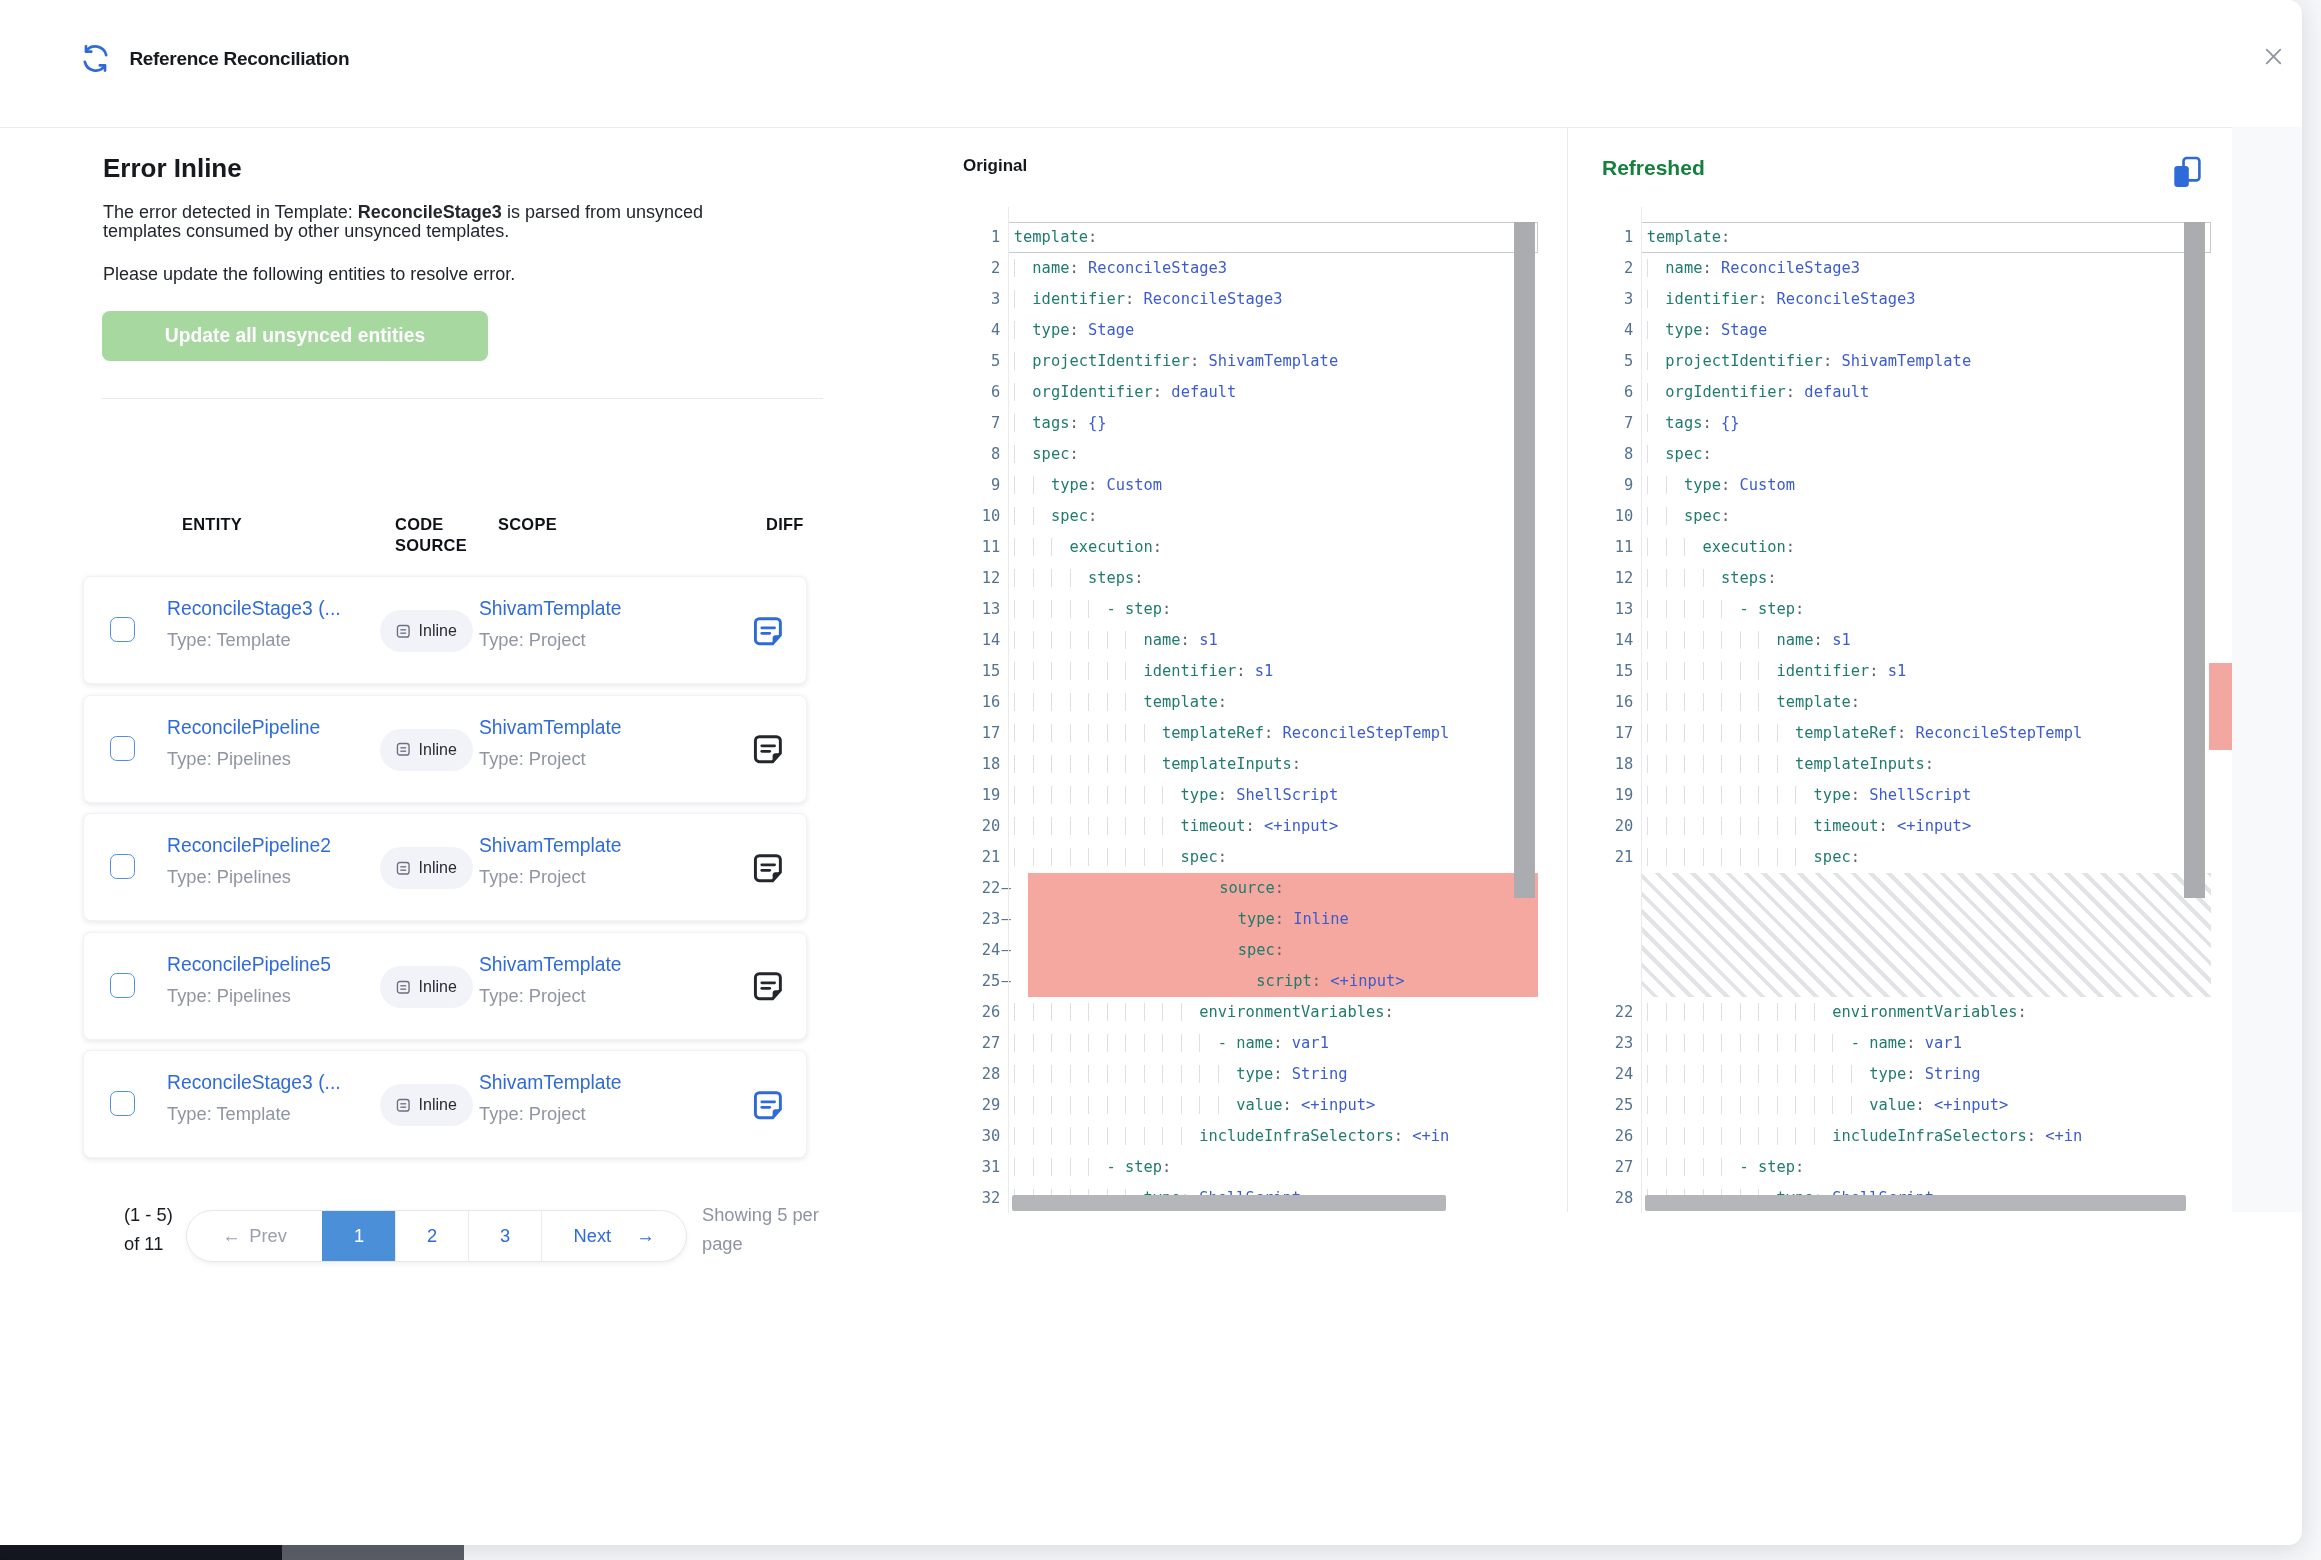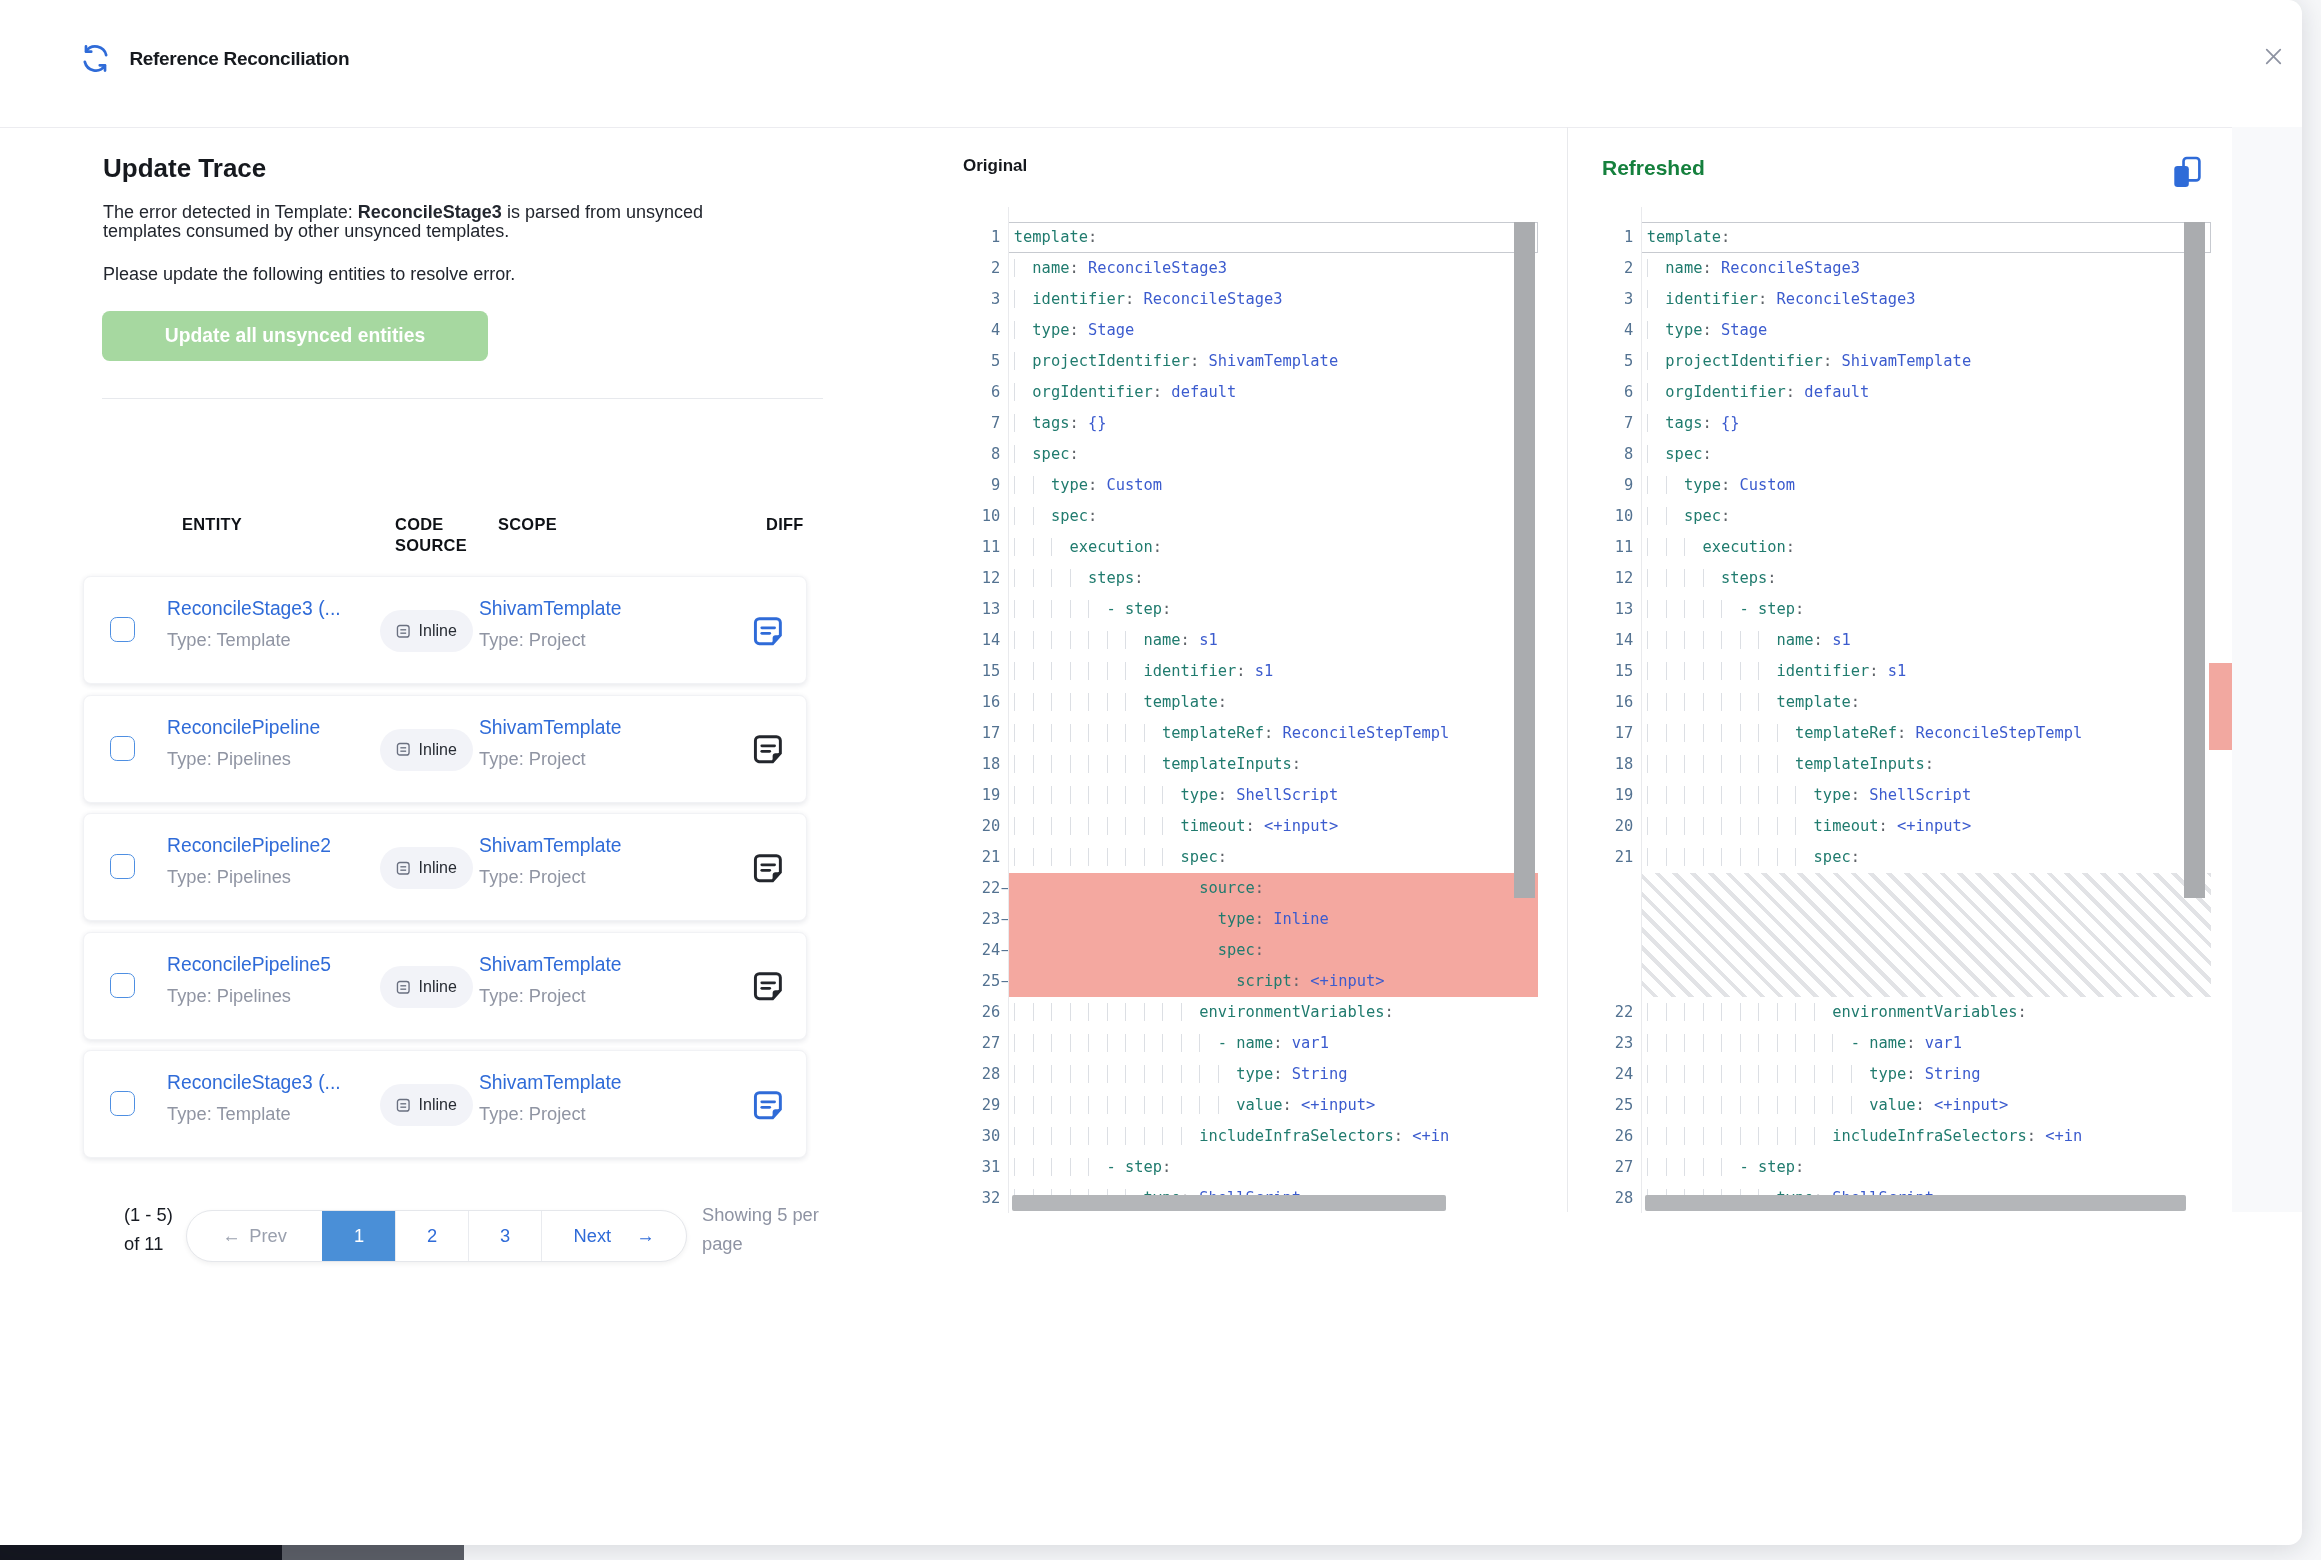"Update Trace" div.abs { text: Update Trace -> Error Inline }
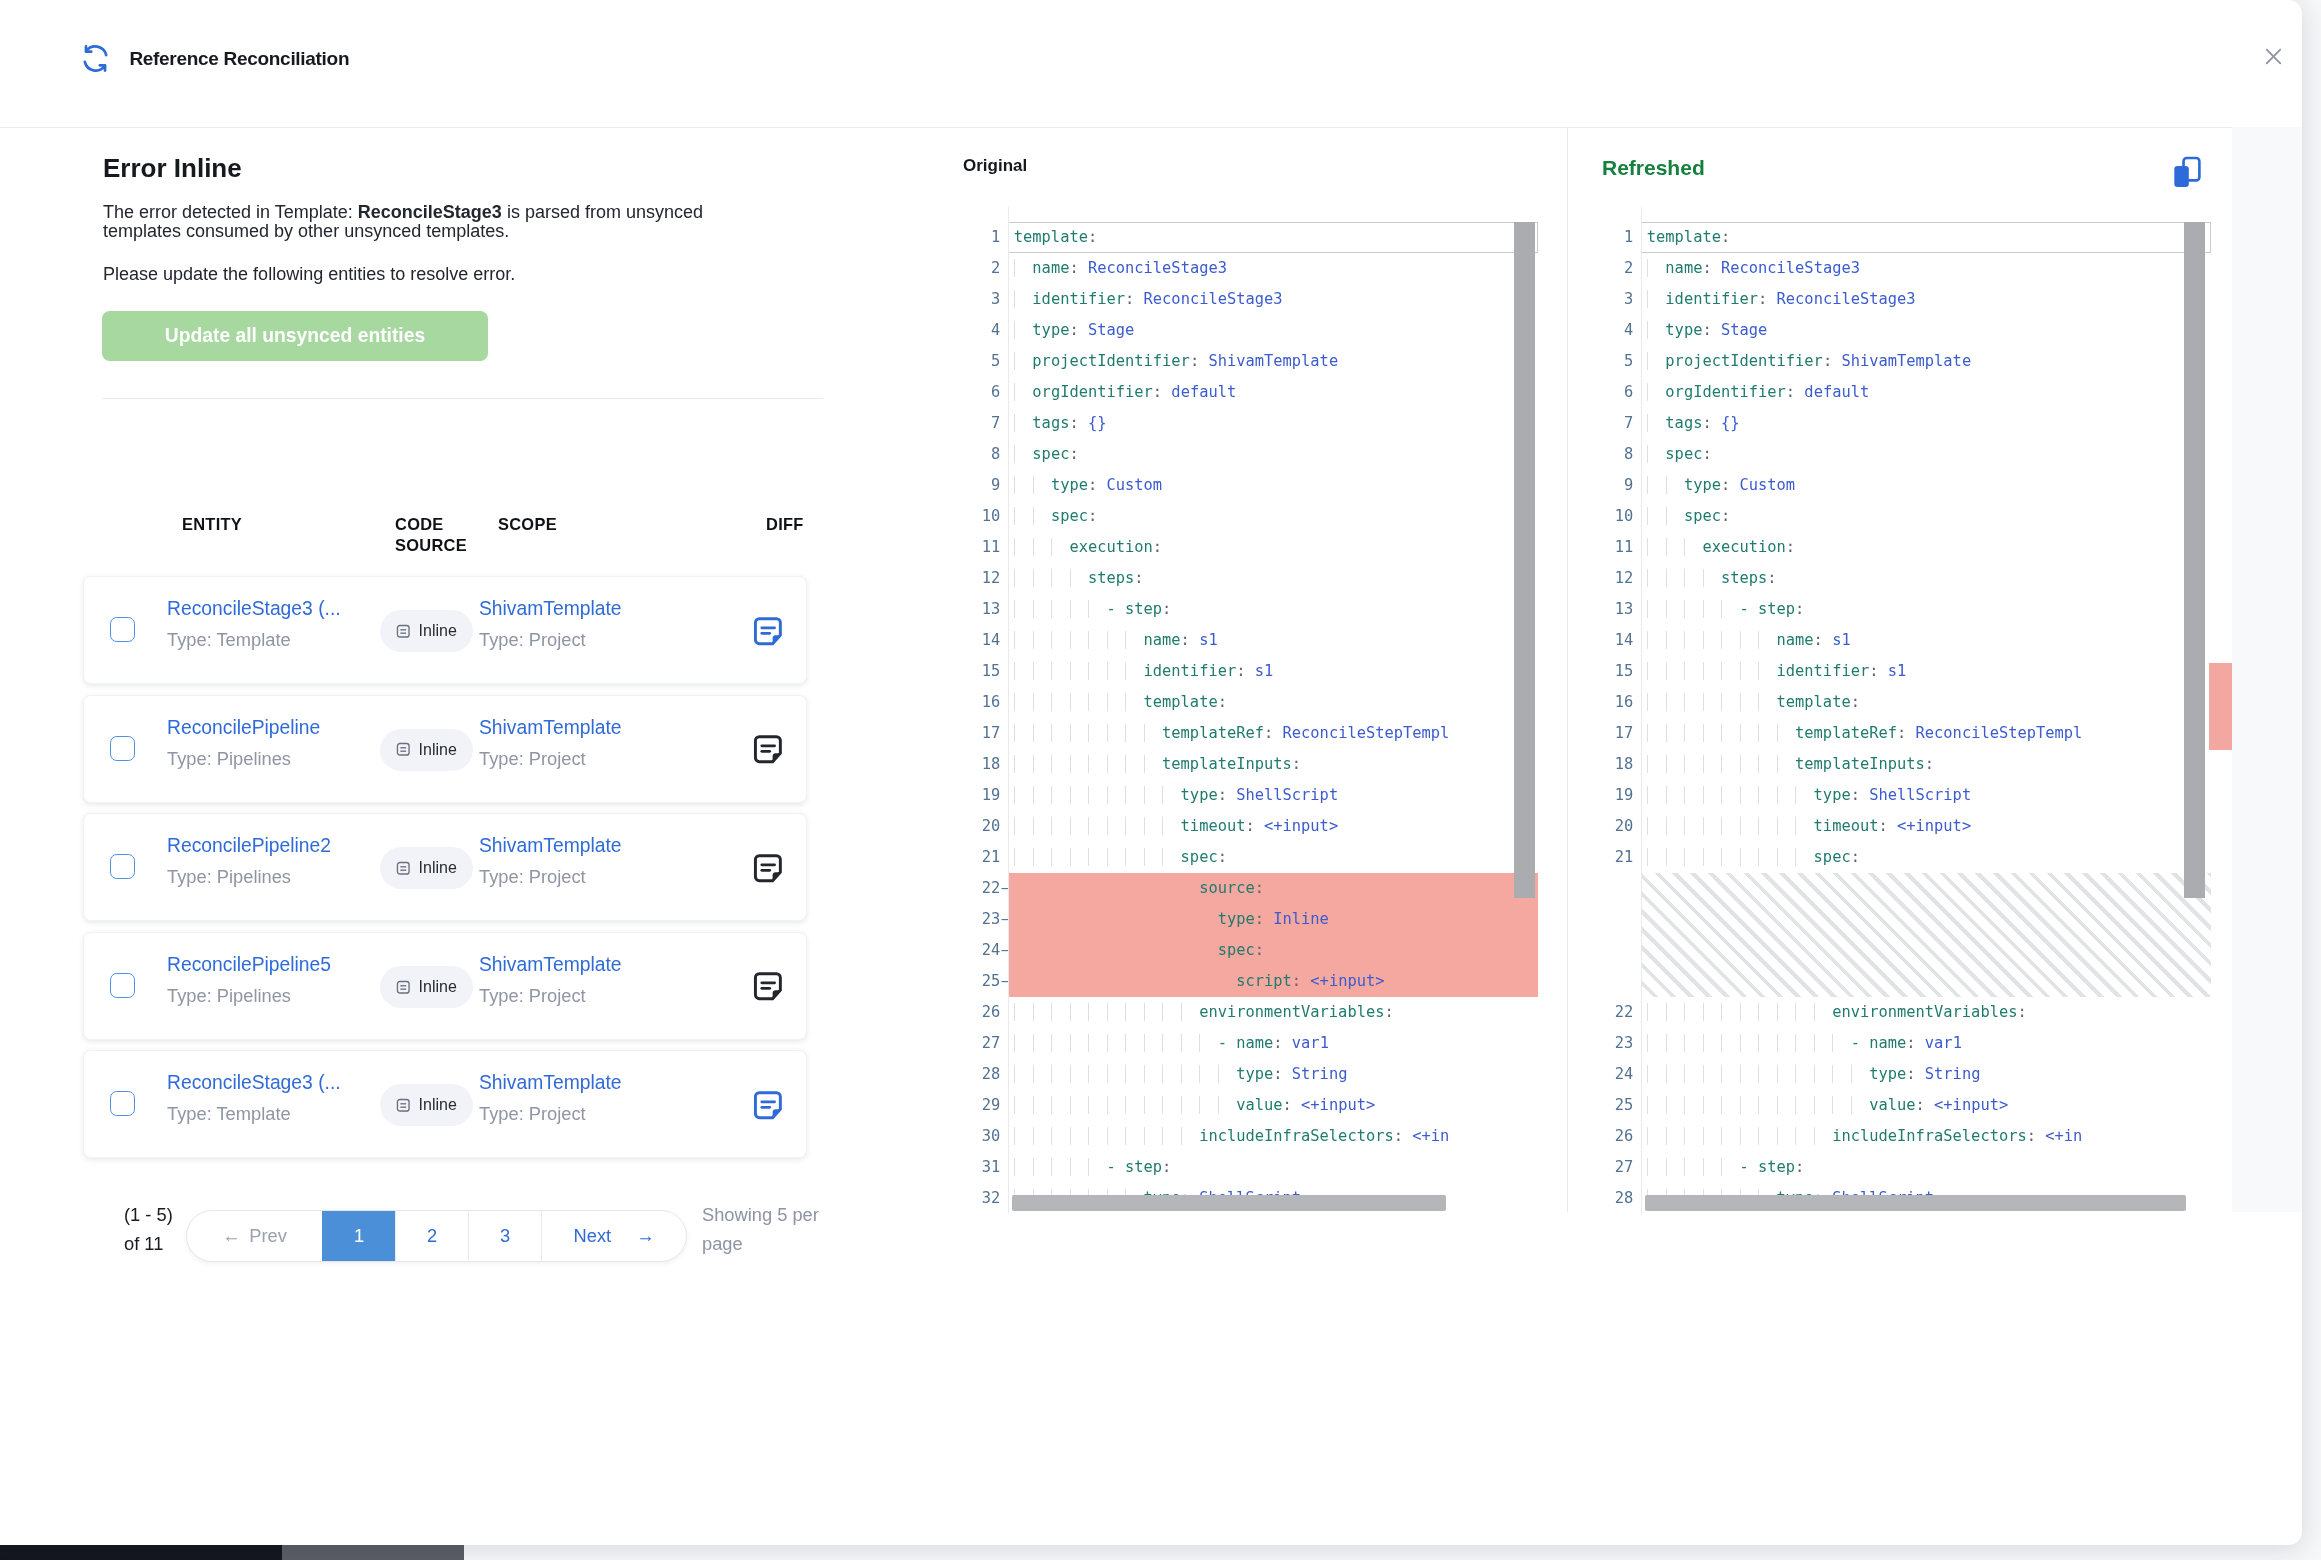"source:" .cl.del .code { margin-left: none -> 20px }
